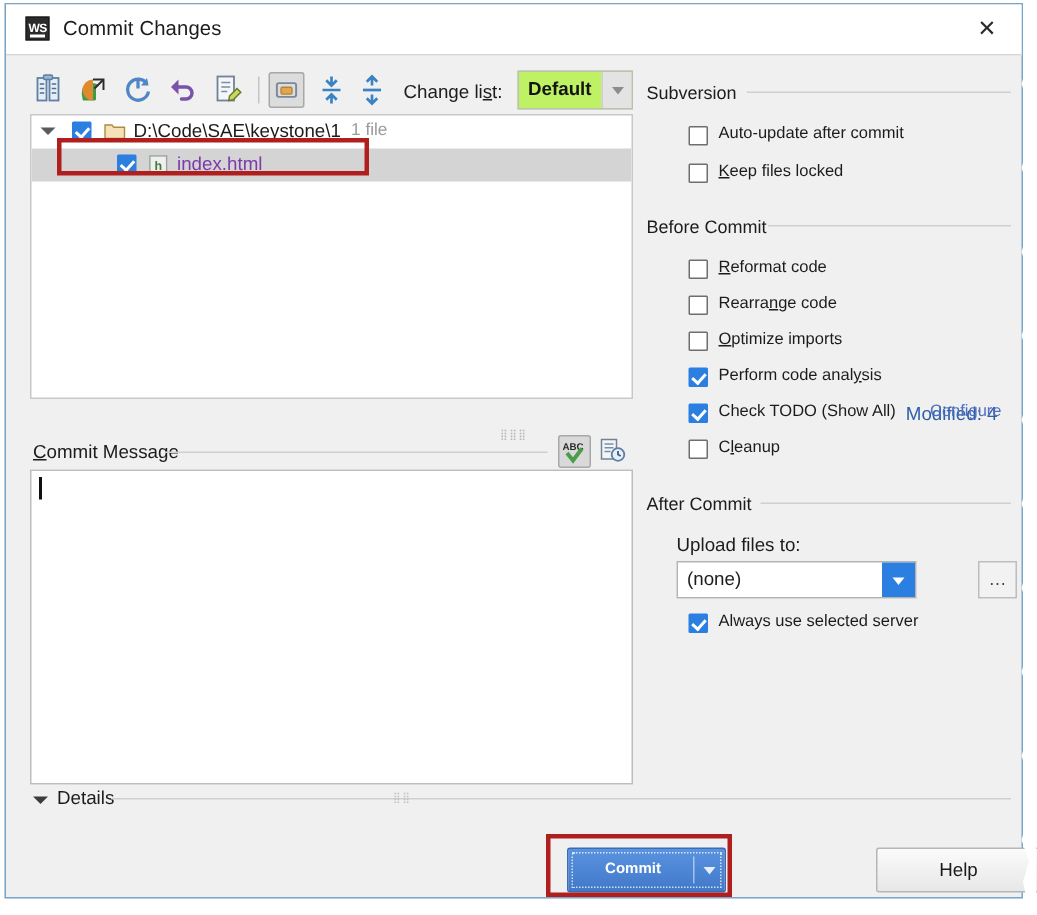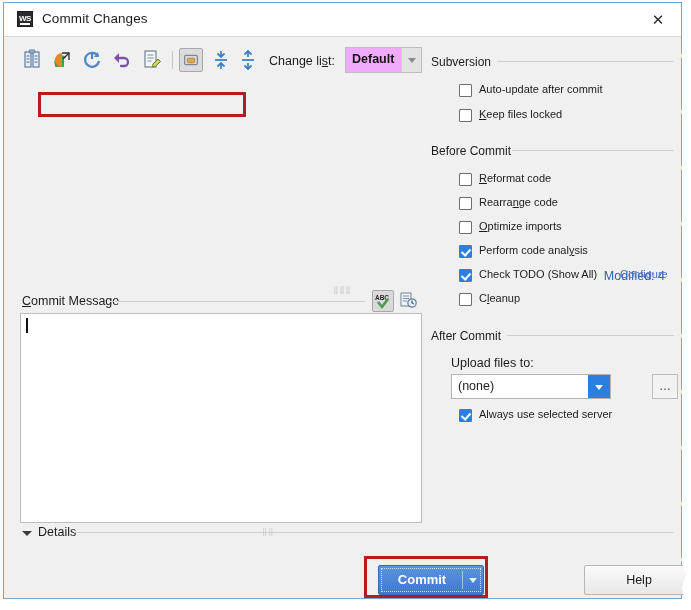"Default" .combo-cl { background: #f0abfc -> #bef264 }
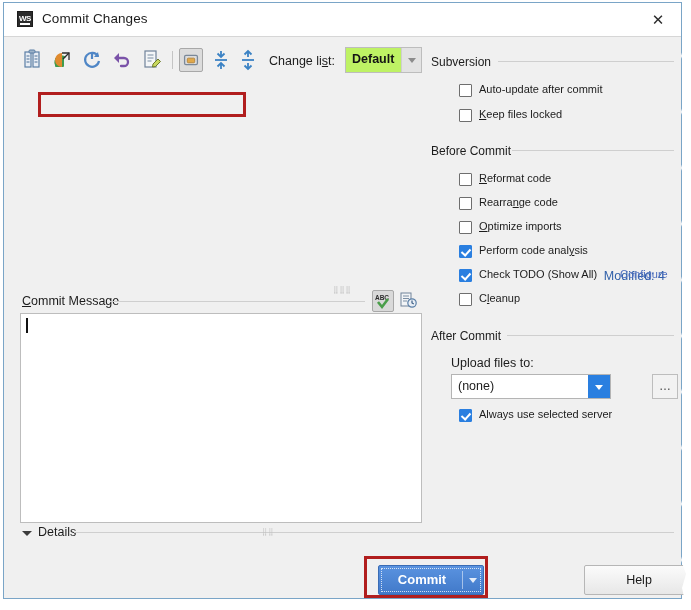"D:\Code\SAE\keystone\1" div.filelist { html: none -> <div> <div> <span></span> <span></span> <span> <svg> <path></path> </svg> </span> <span>D:\Code\SAE\keystone\1</span> <span>1 file</span> </div> <div> <span></span> <span> <svg> <rect></rect> <text>h</text> </svg> </span> <span>index.html</span> </div> </div> }
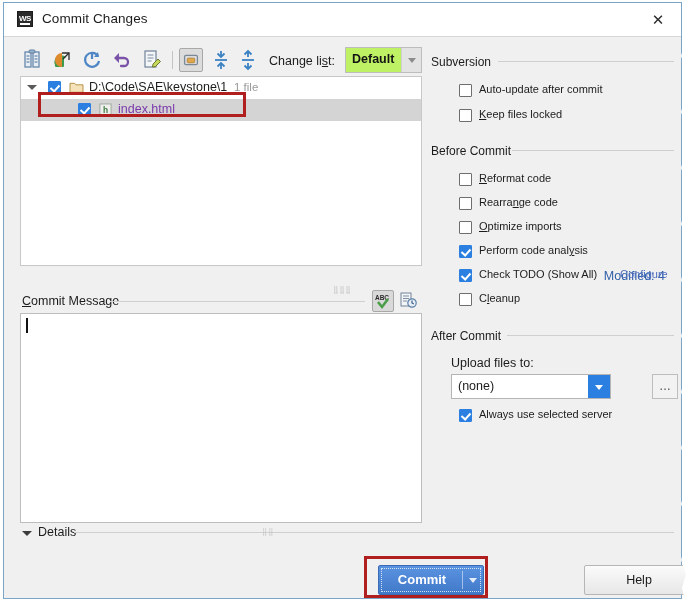"Commit" .btn-commit .lbl { font-size: 13px -> 10px }
